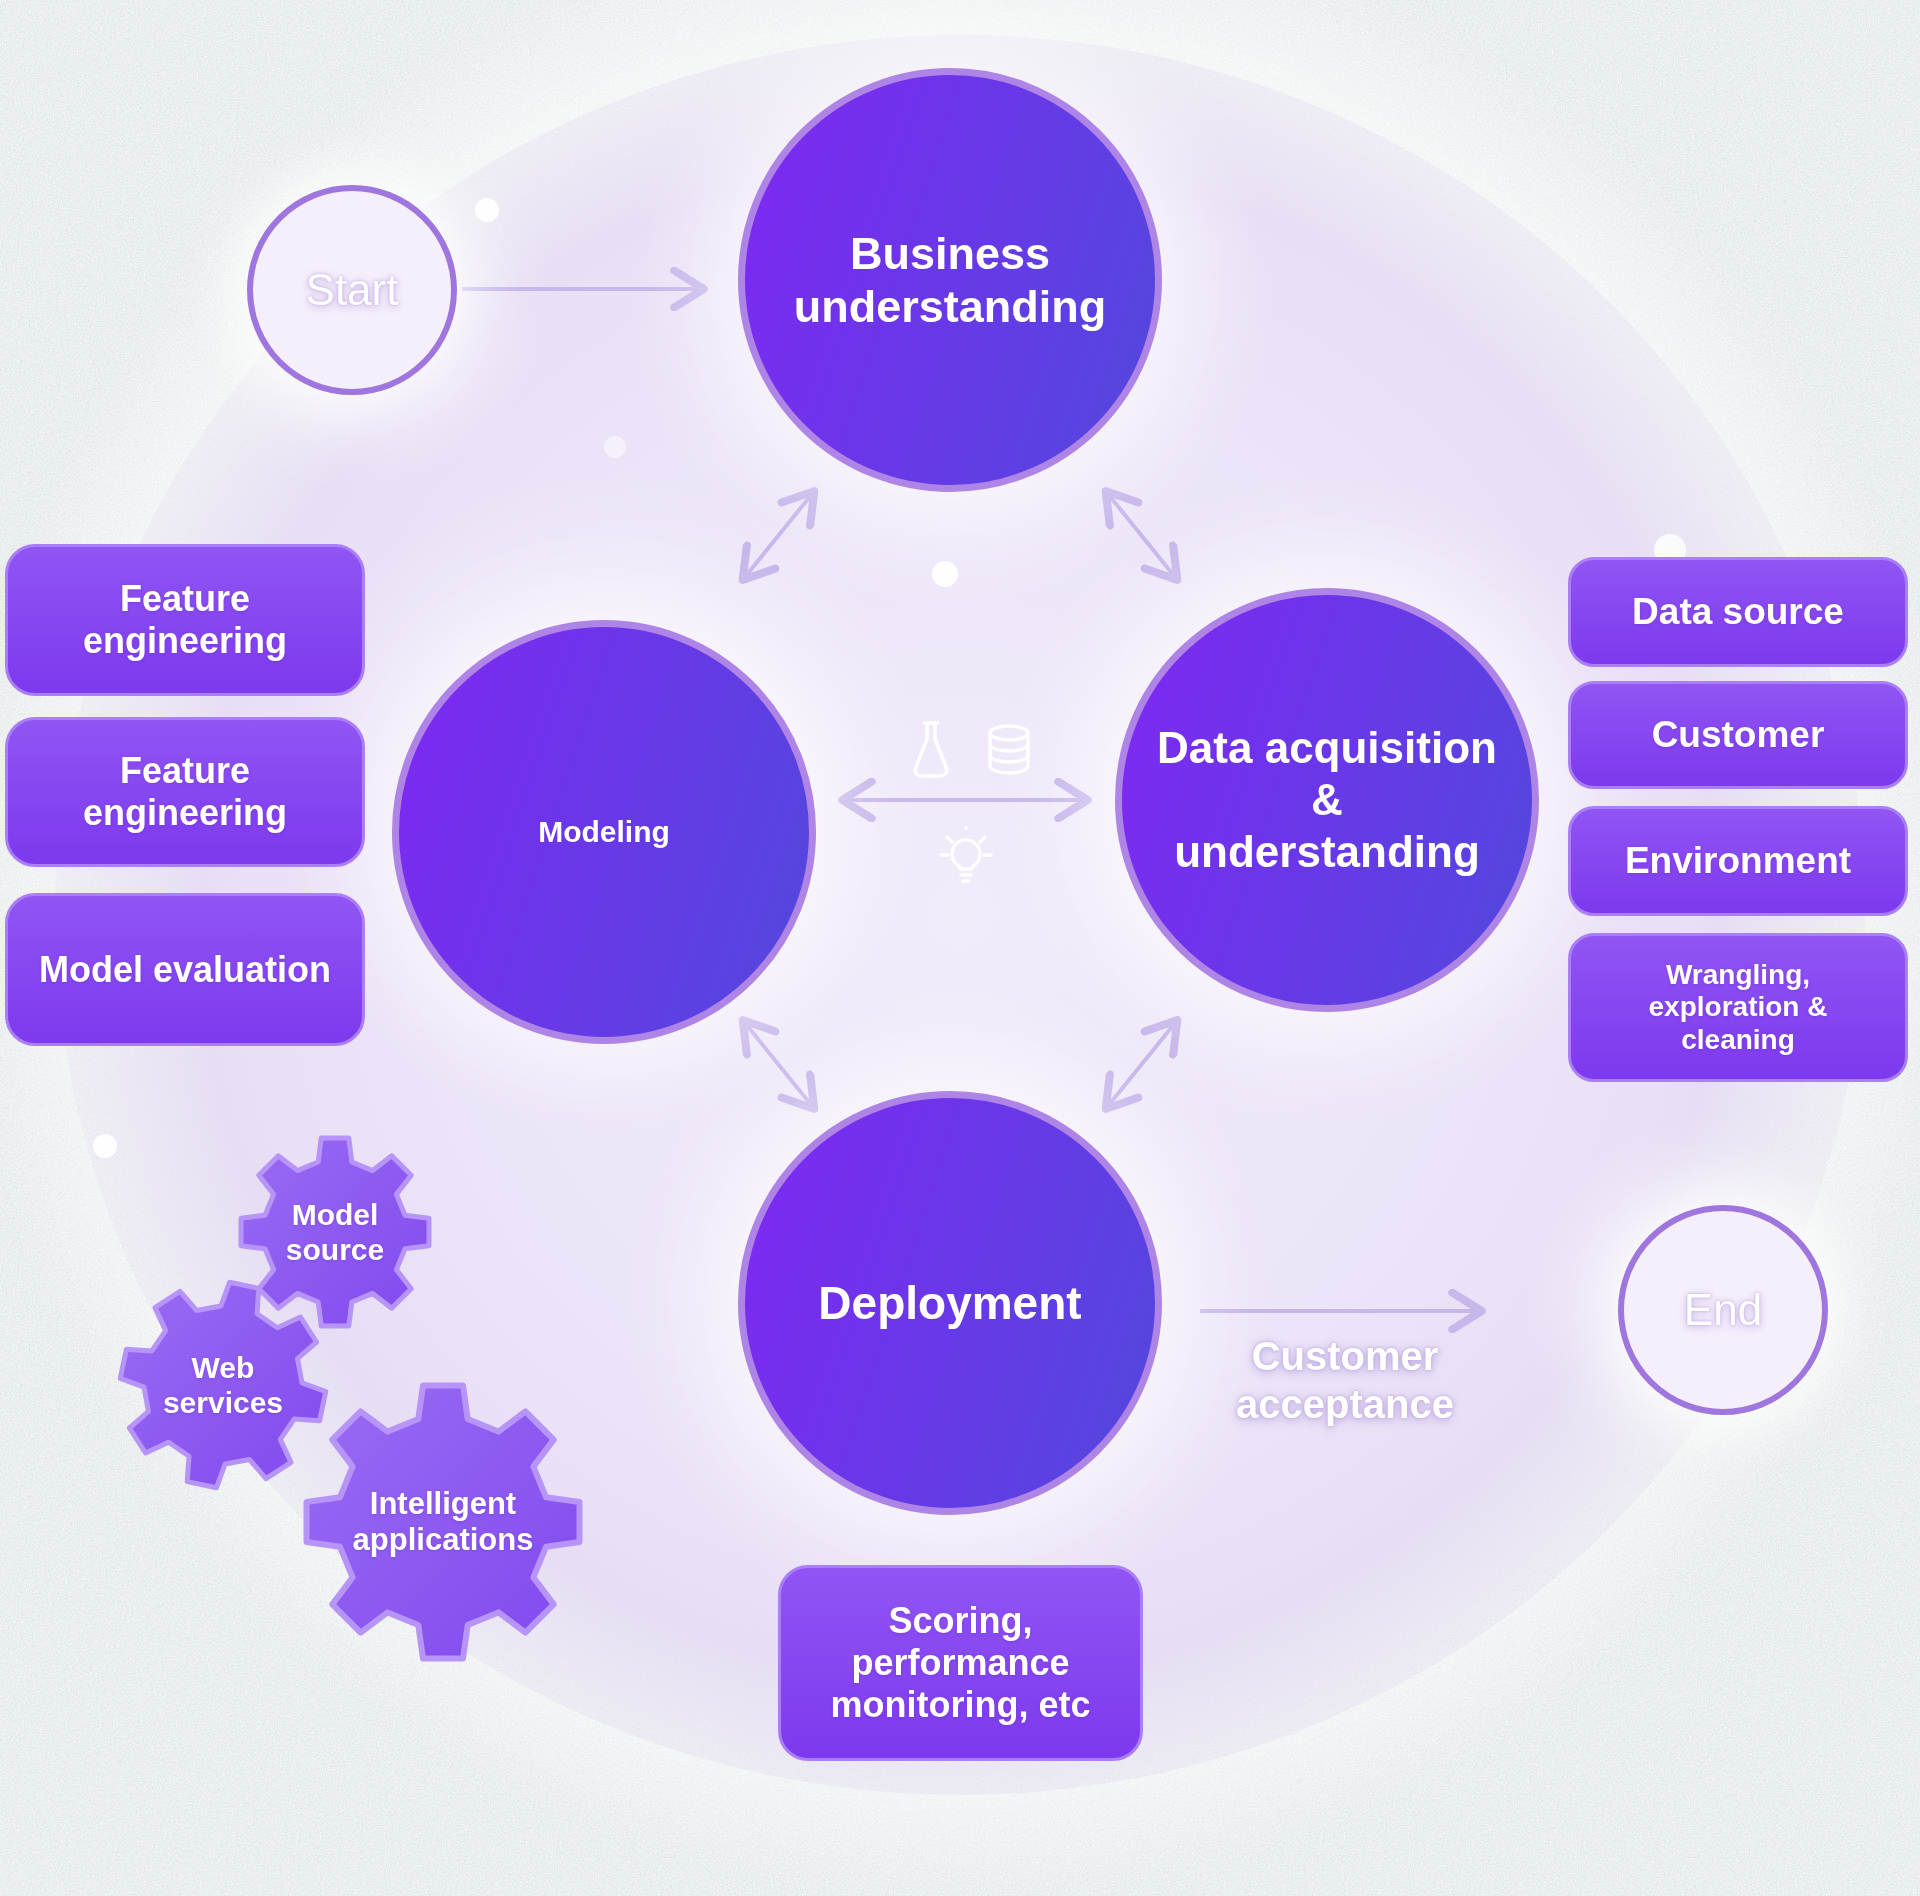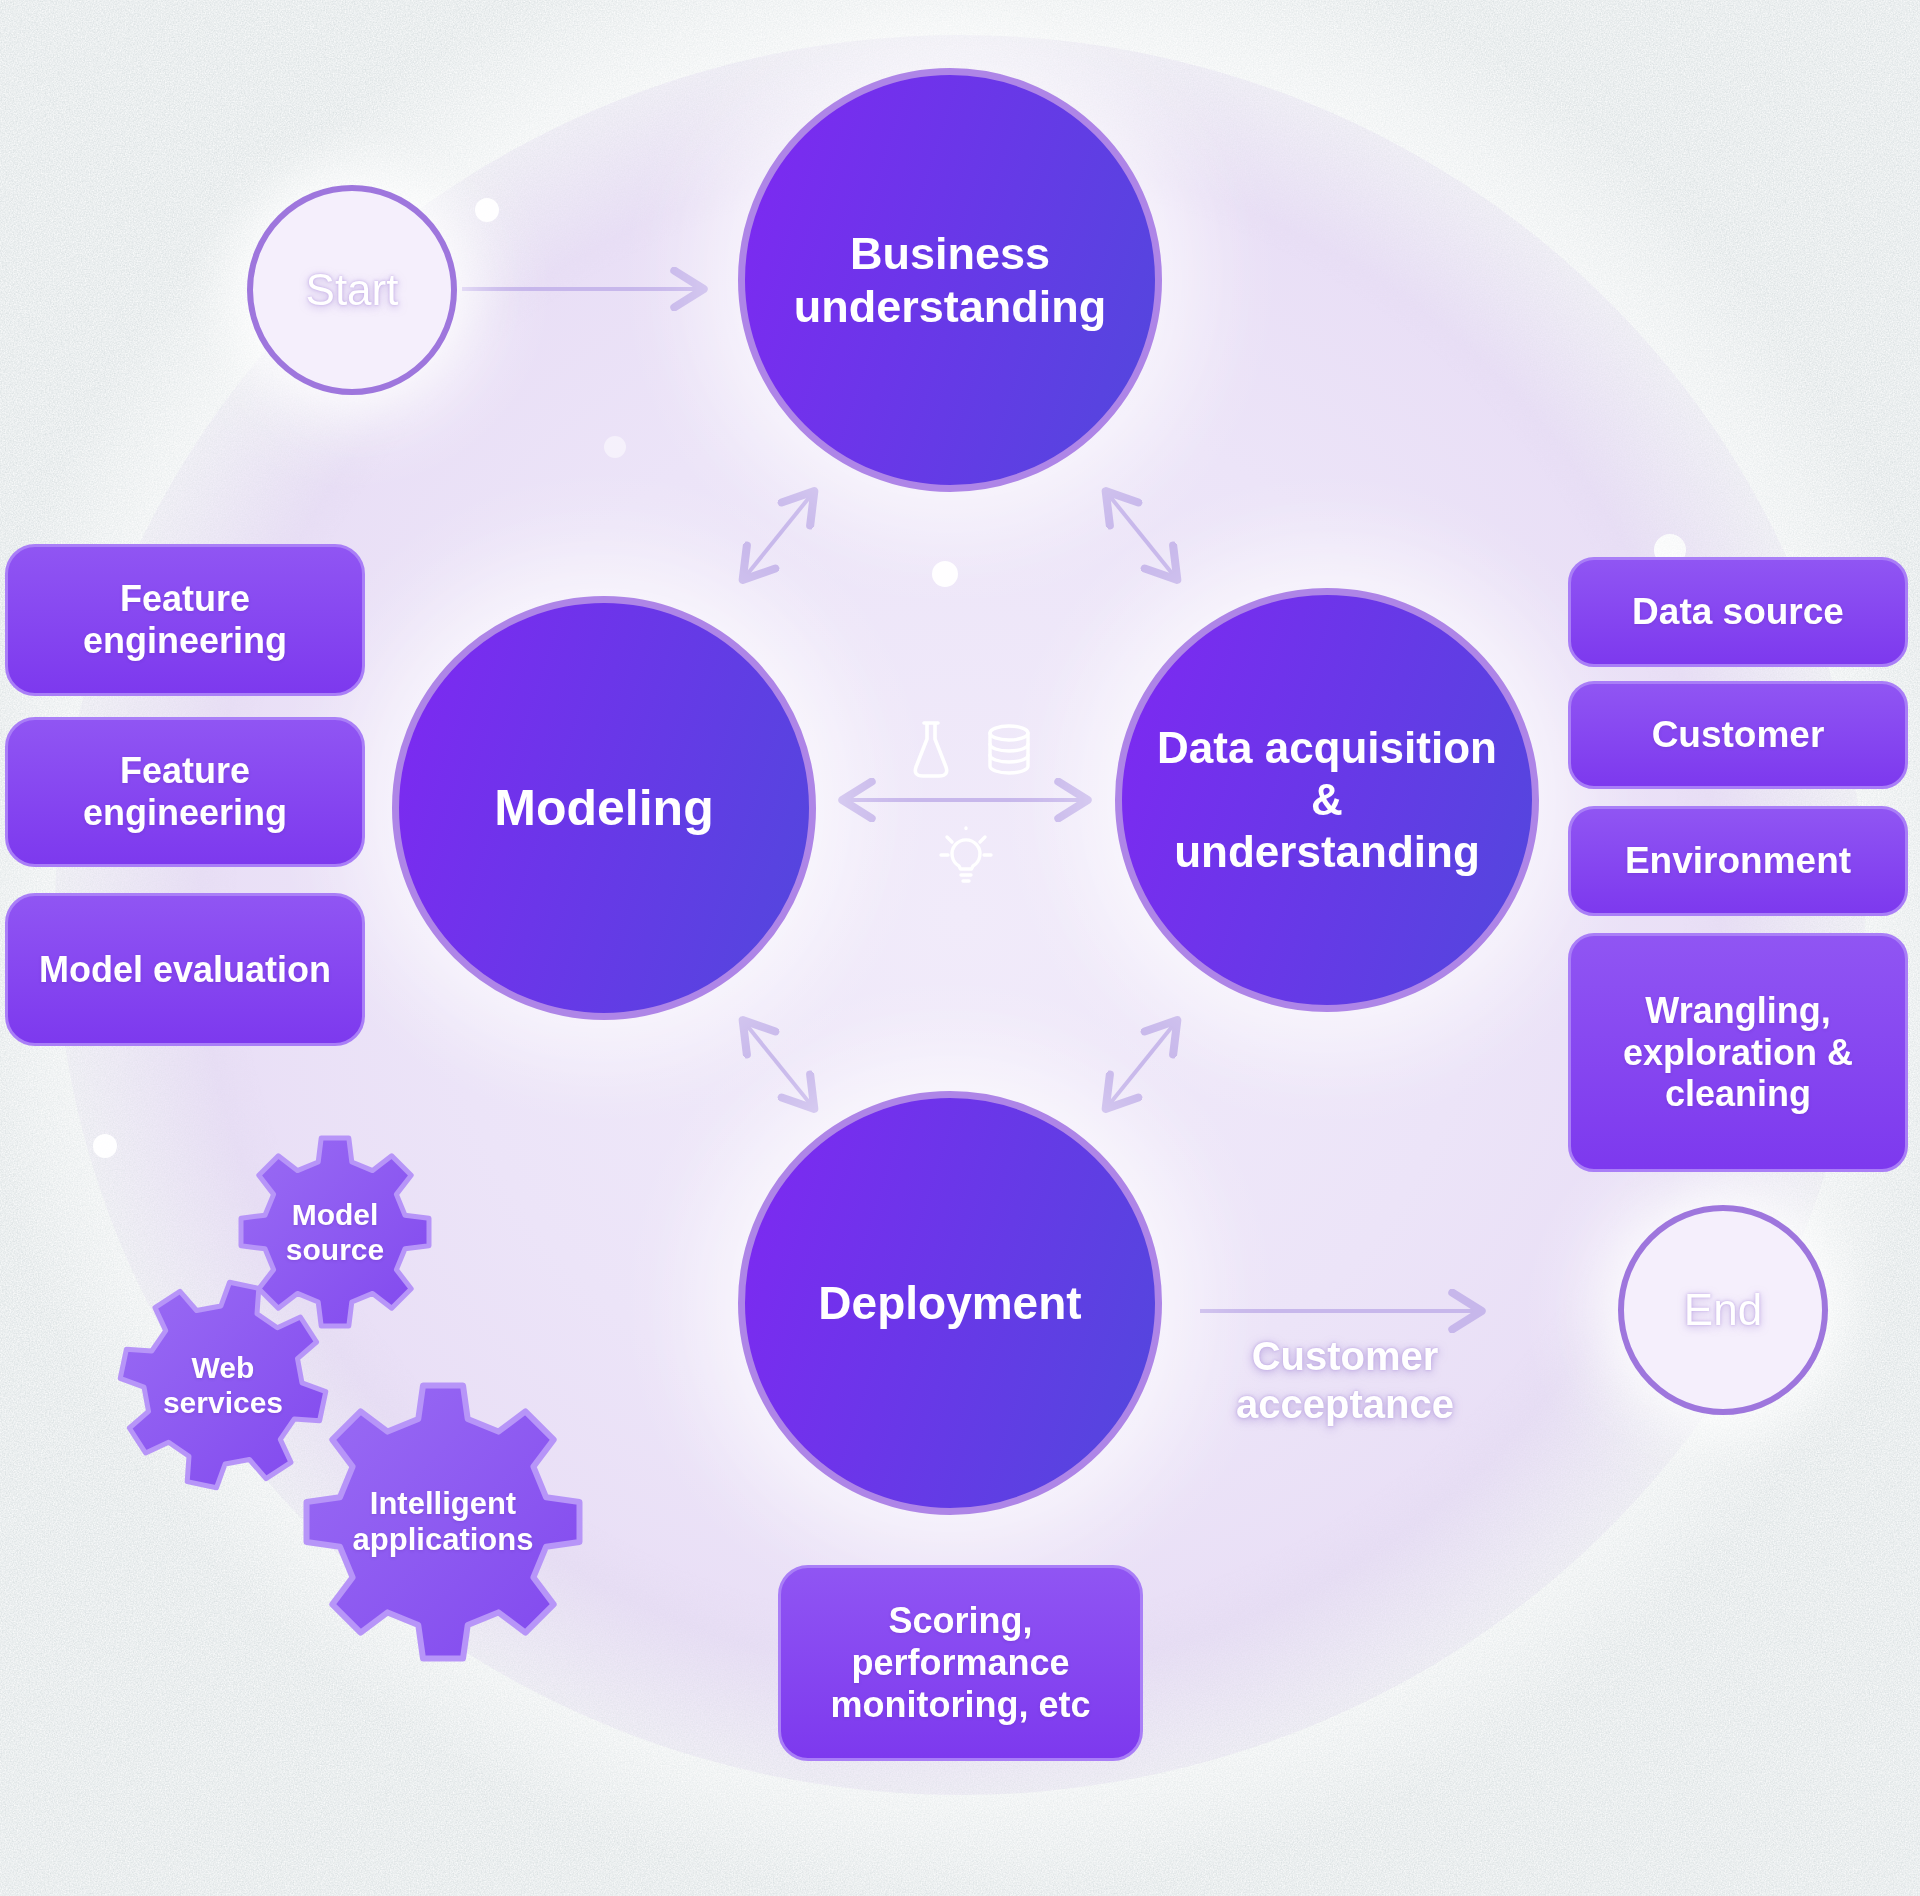"Modeling" .st-modeling { font-size: 50px -> 30px; top: 596px -> 620px }
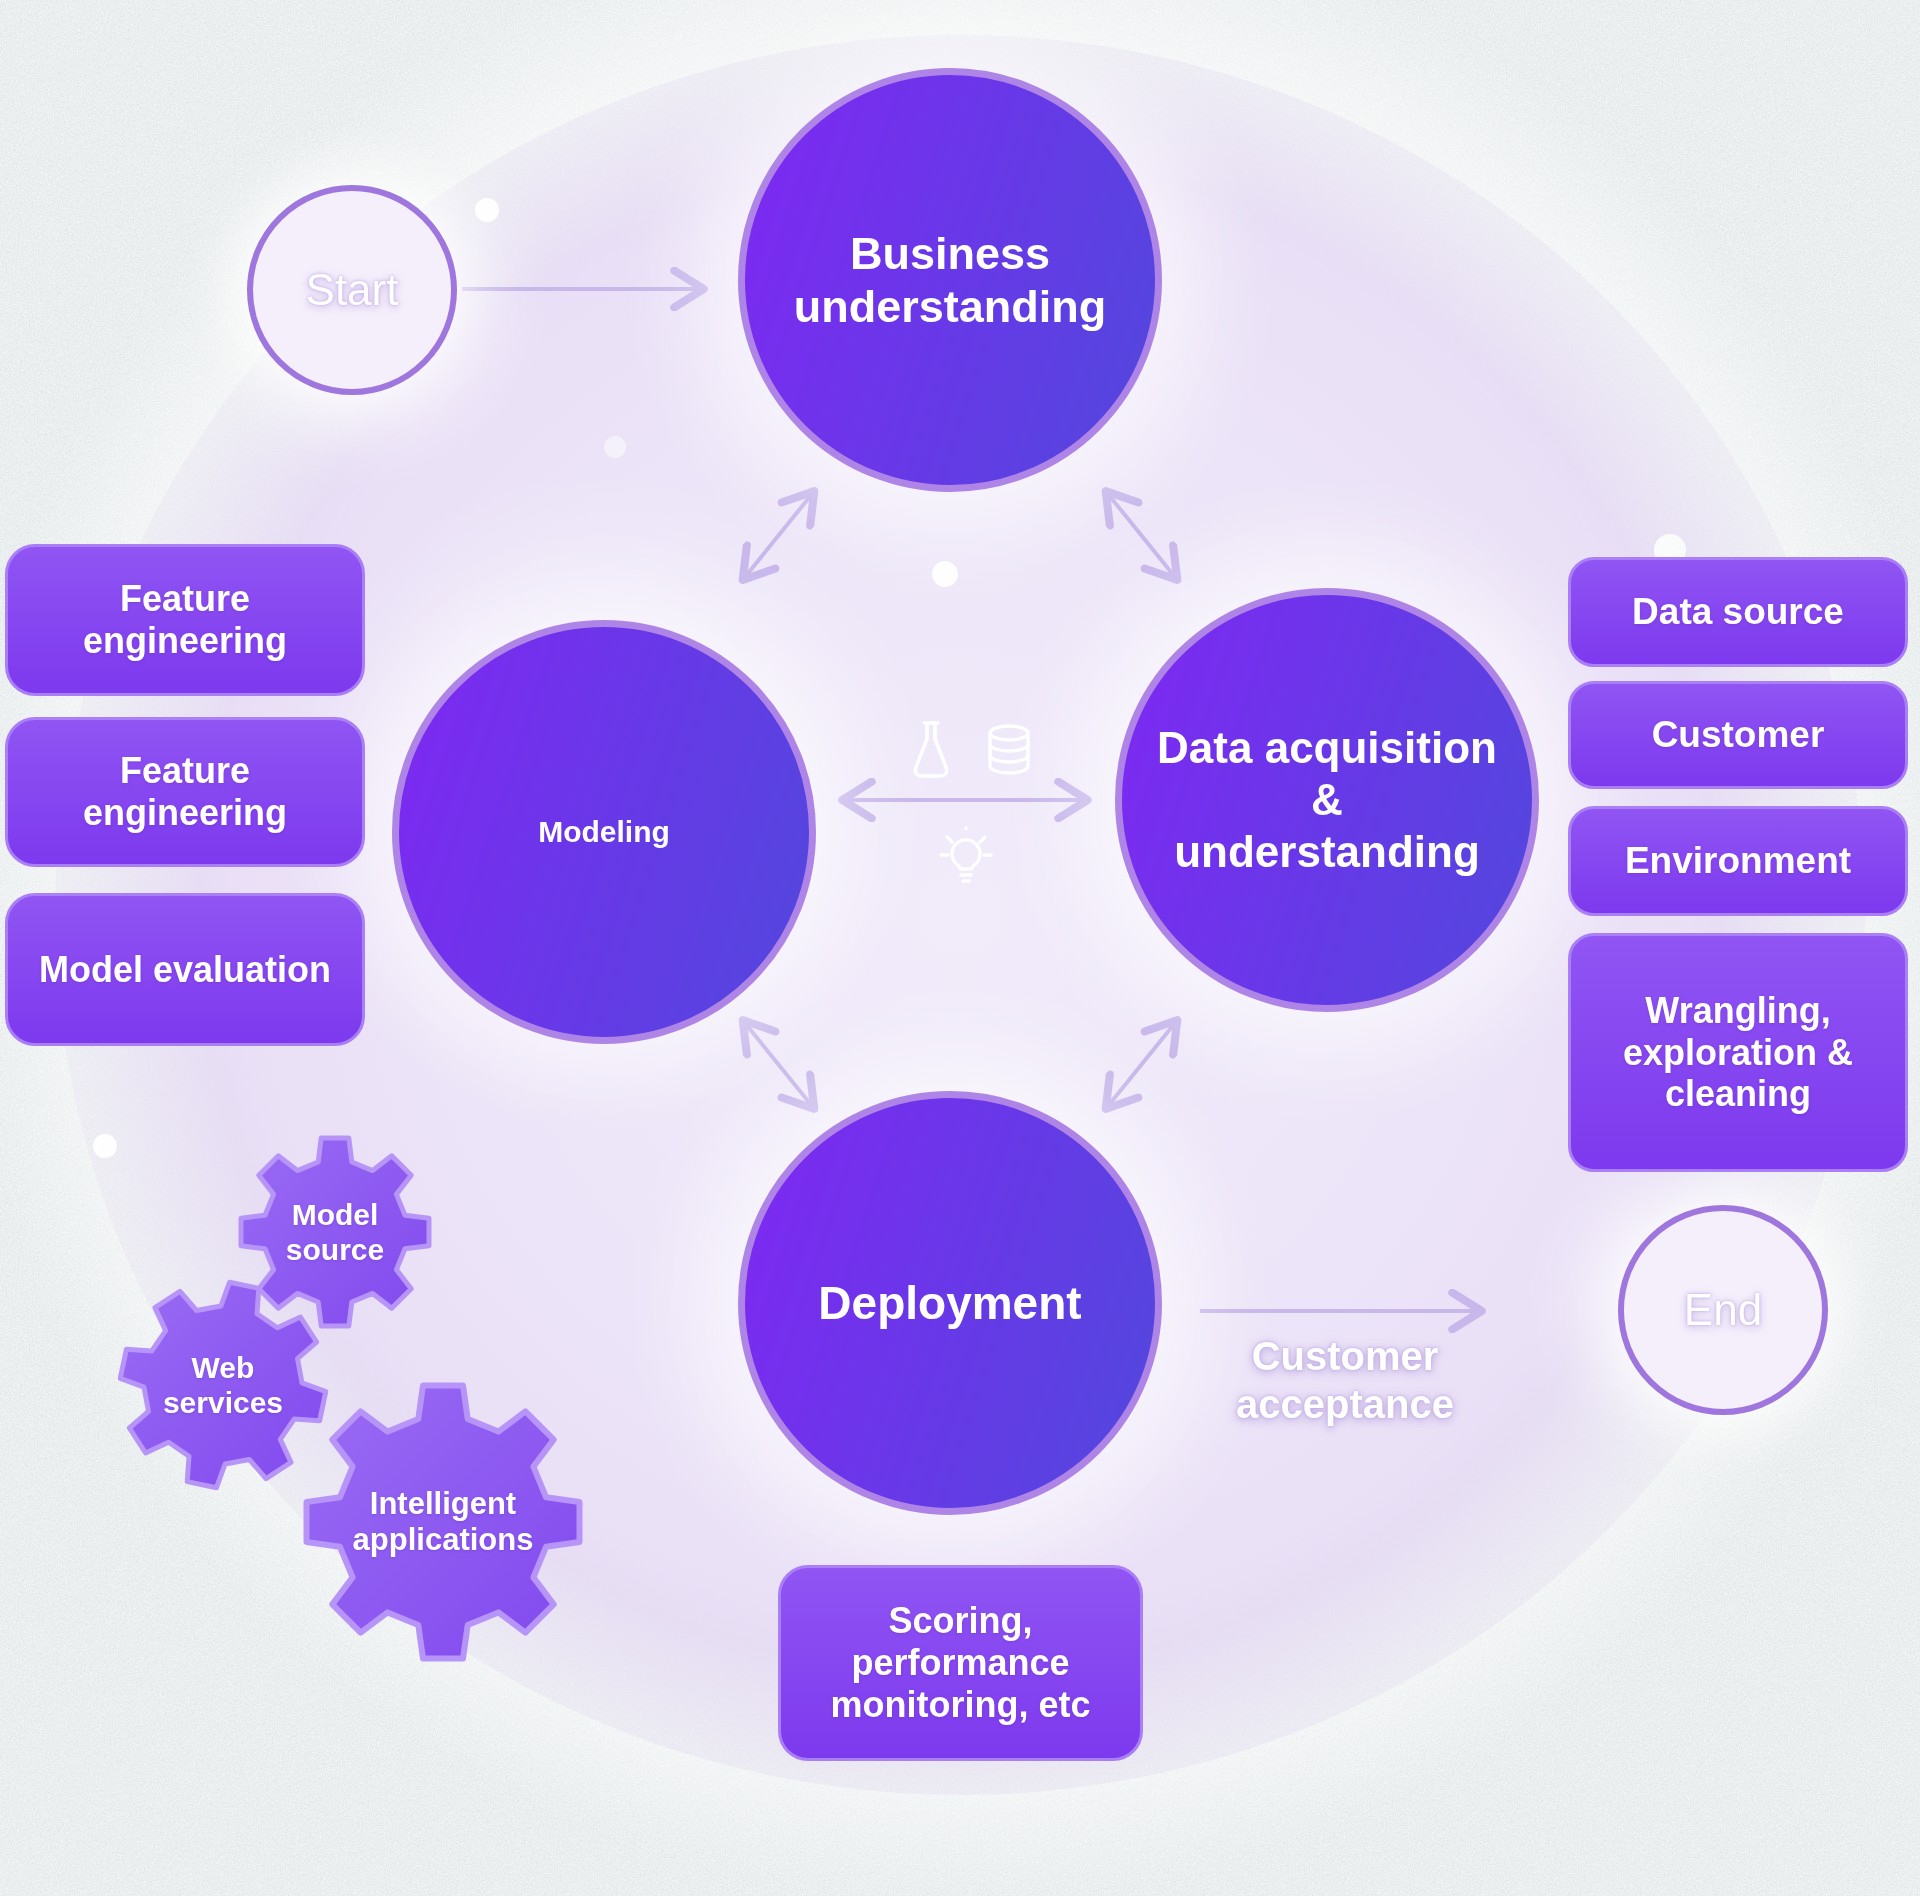"Wrangling, exploration & cleaning" .bx-wr { font-size: 36px -> 28px; height: 239px -> 149px }
